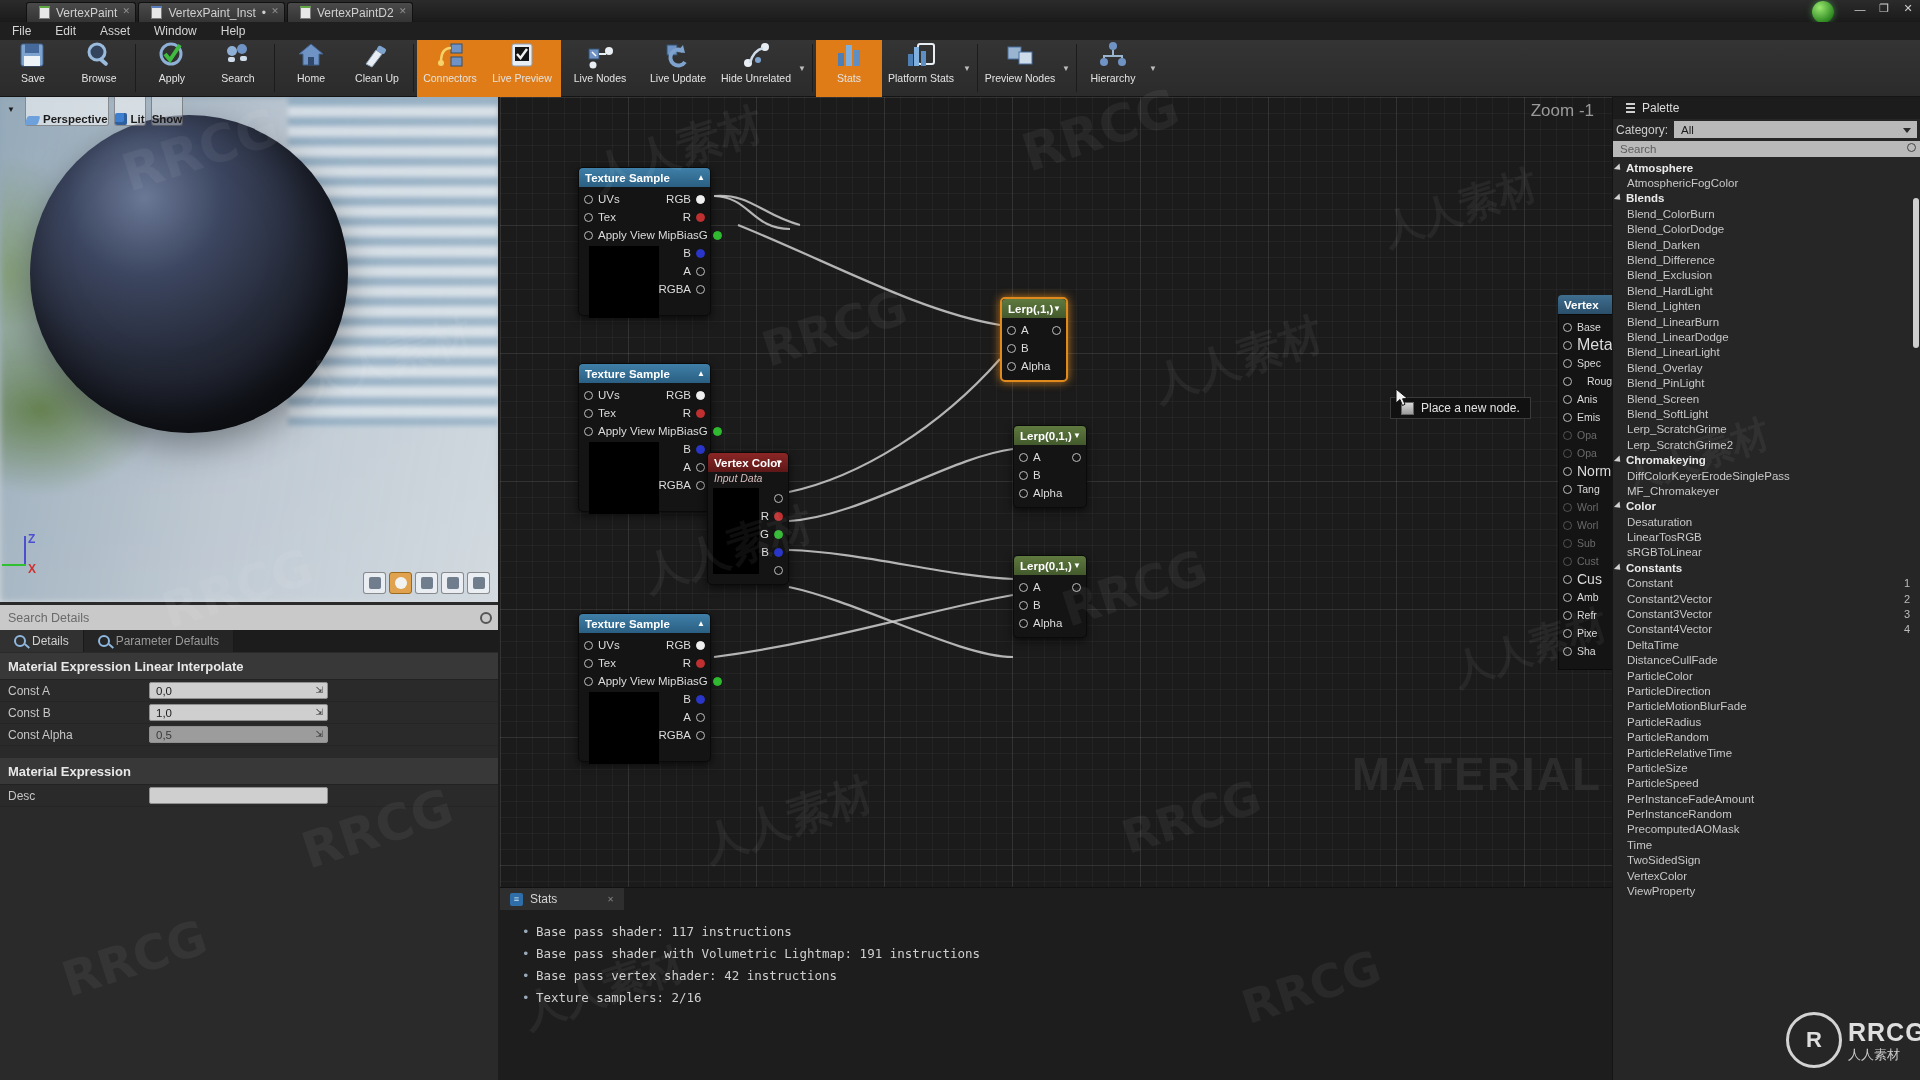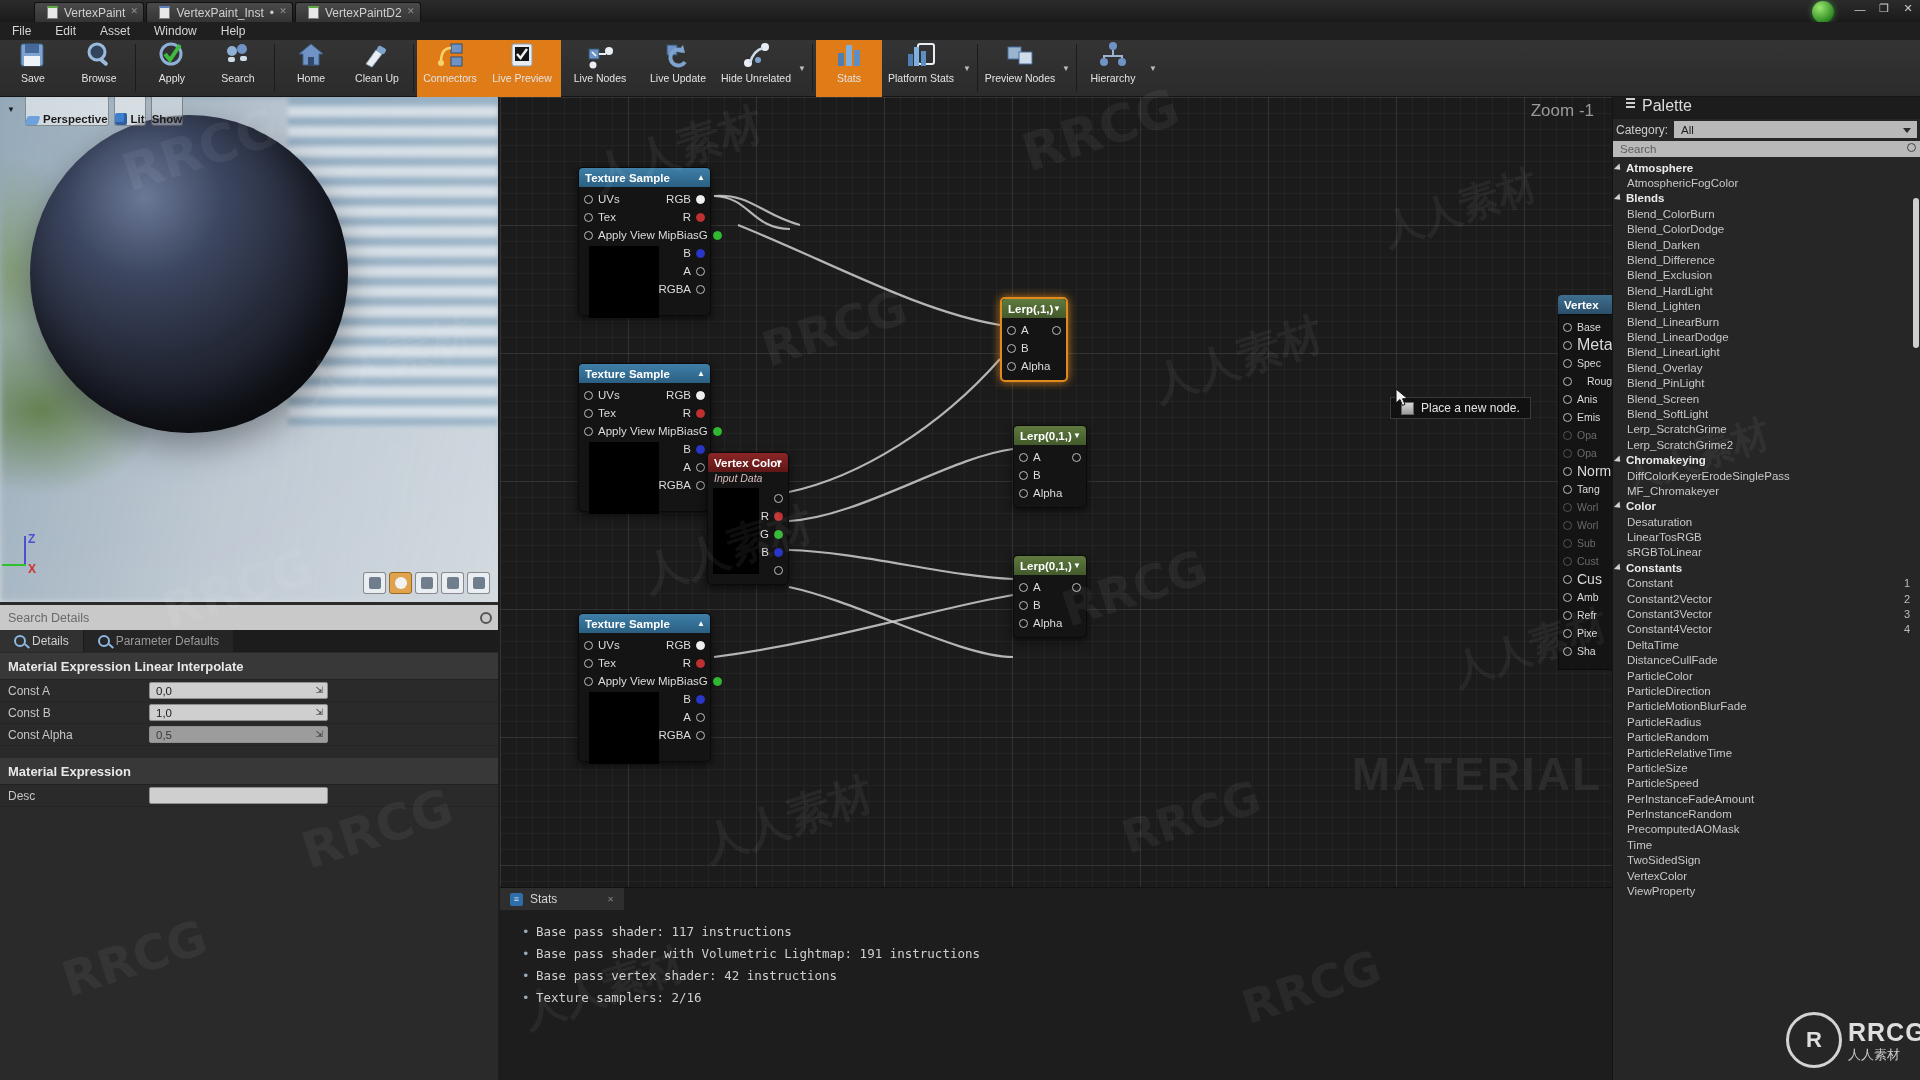"VertexPaint" .tabchip.first { margin-left: 34px -> 26px }
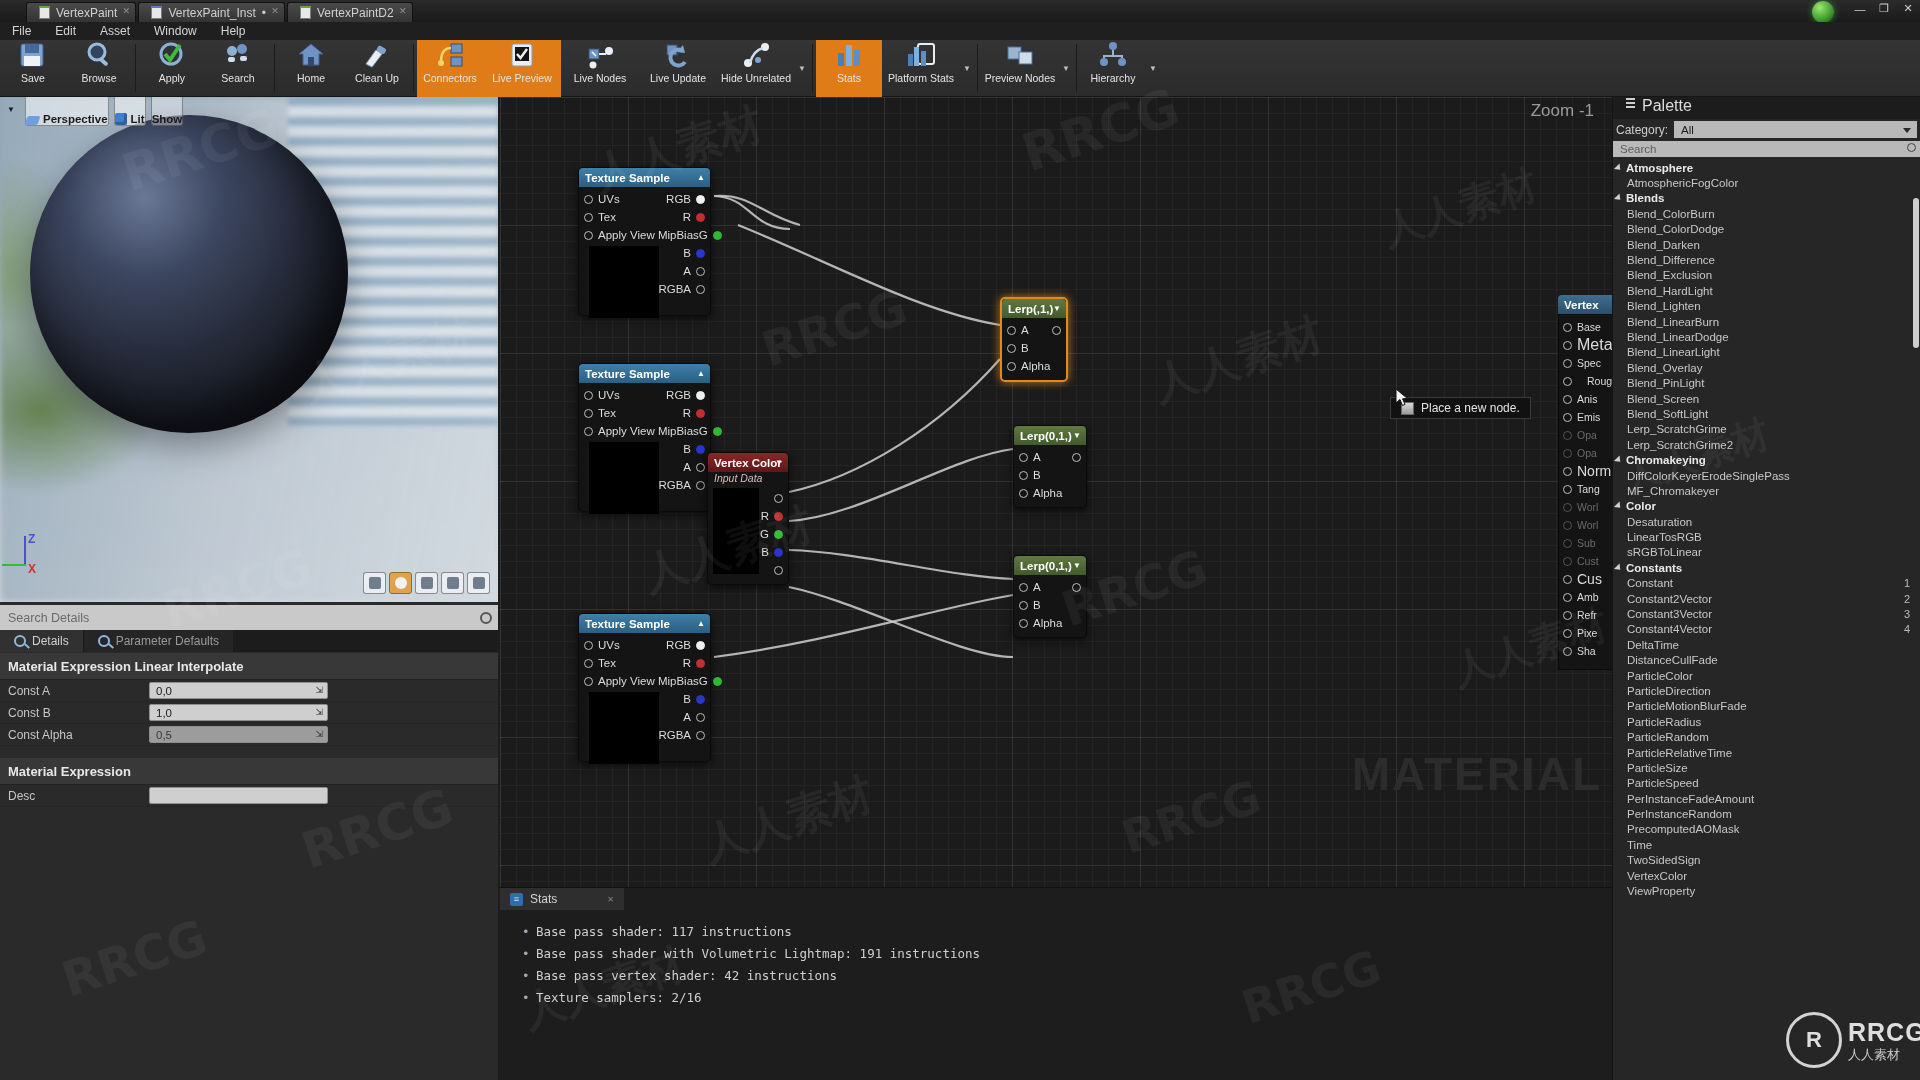"Palette" #palhead { align-items: flex-start -> center; font-size: 16px -> 12px }
